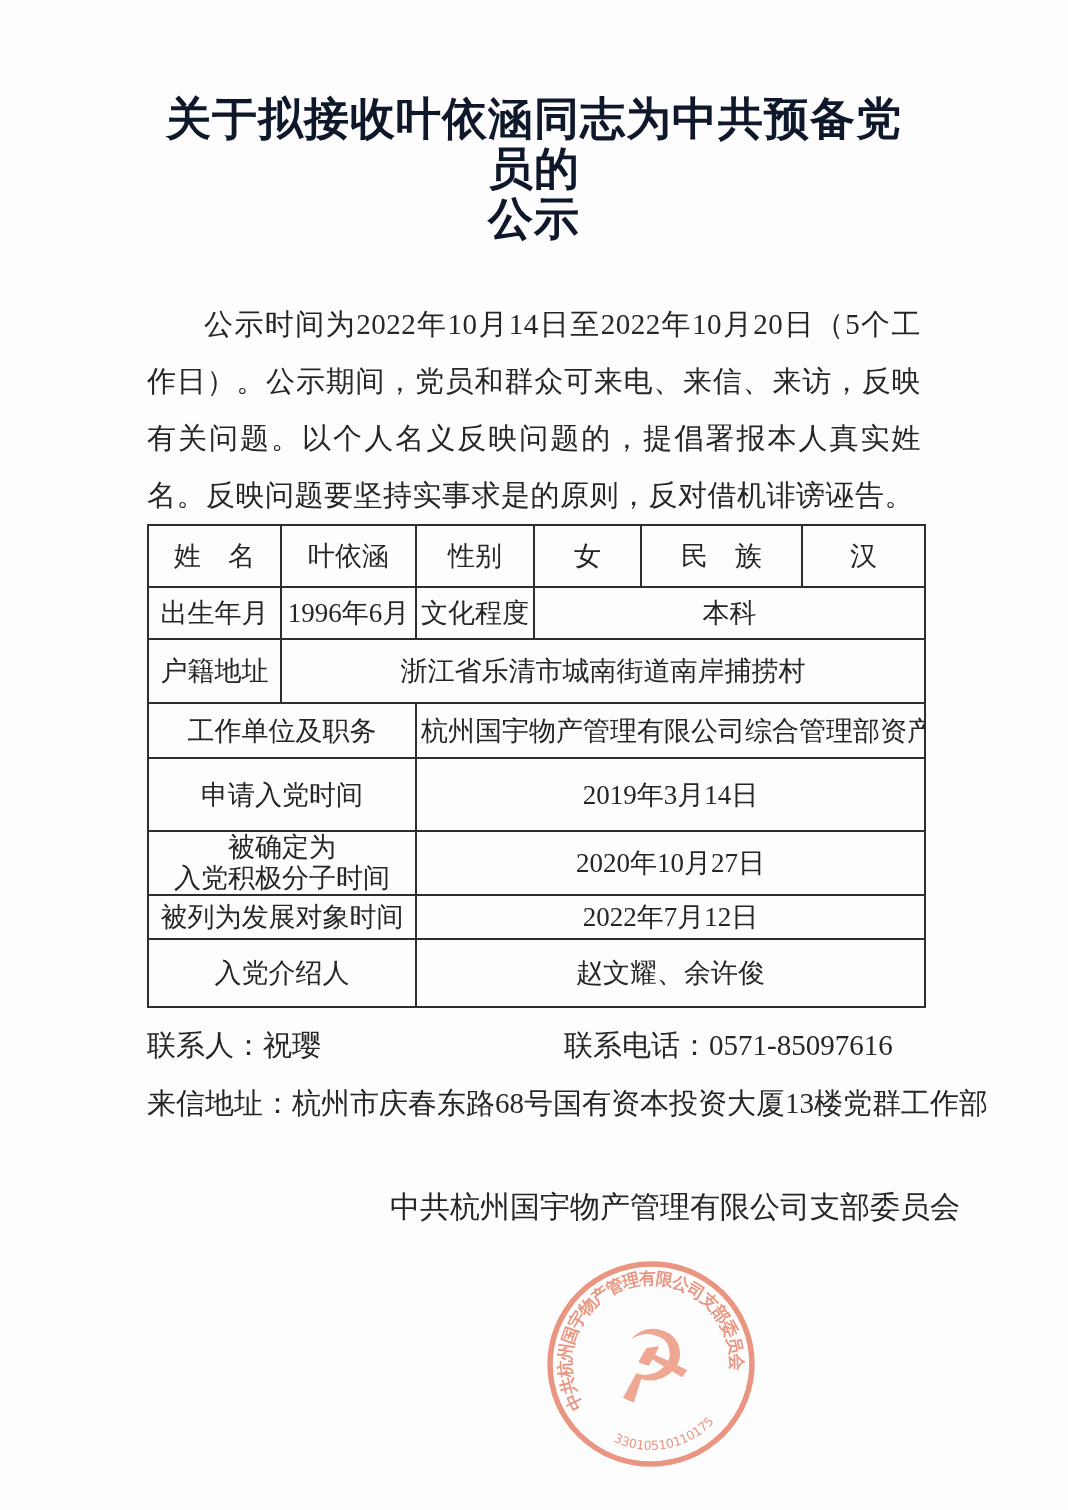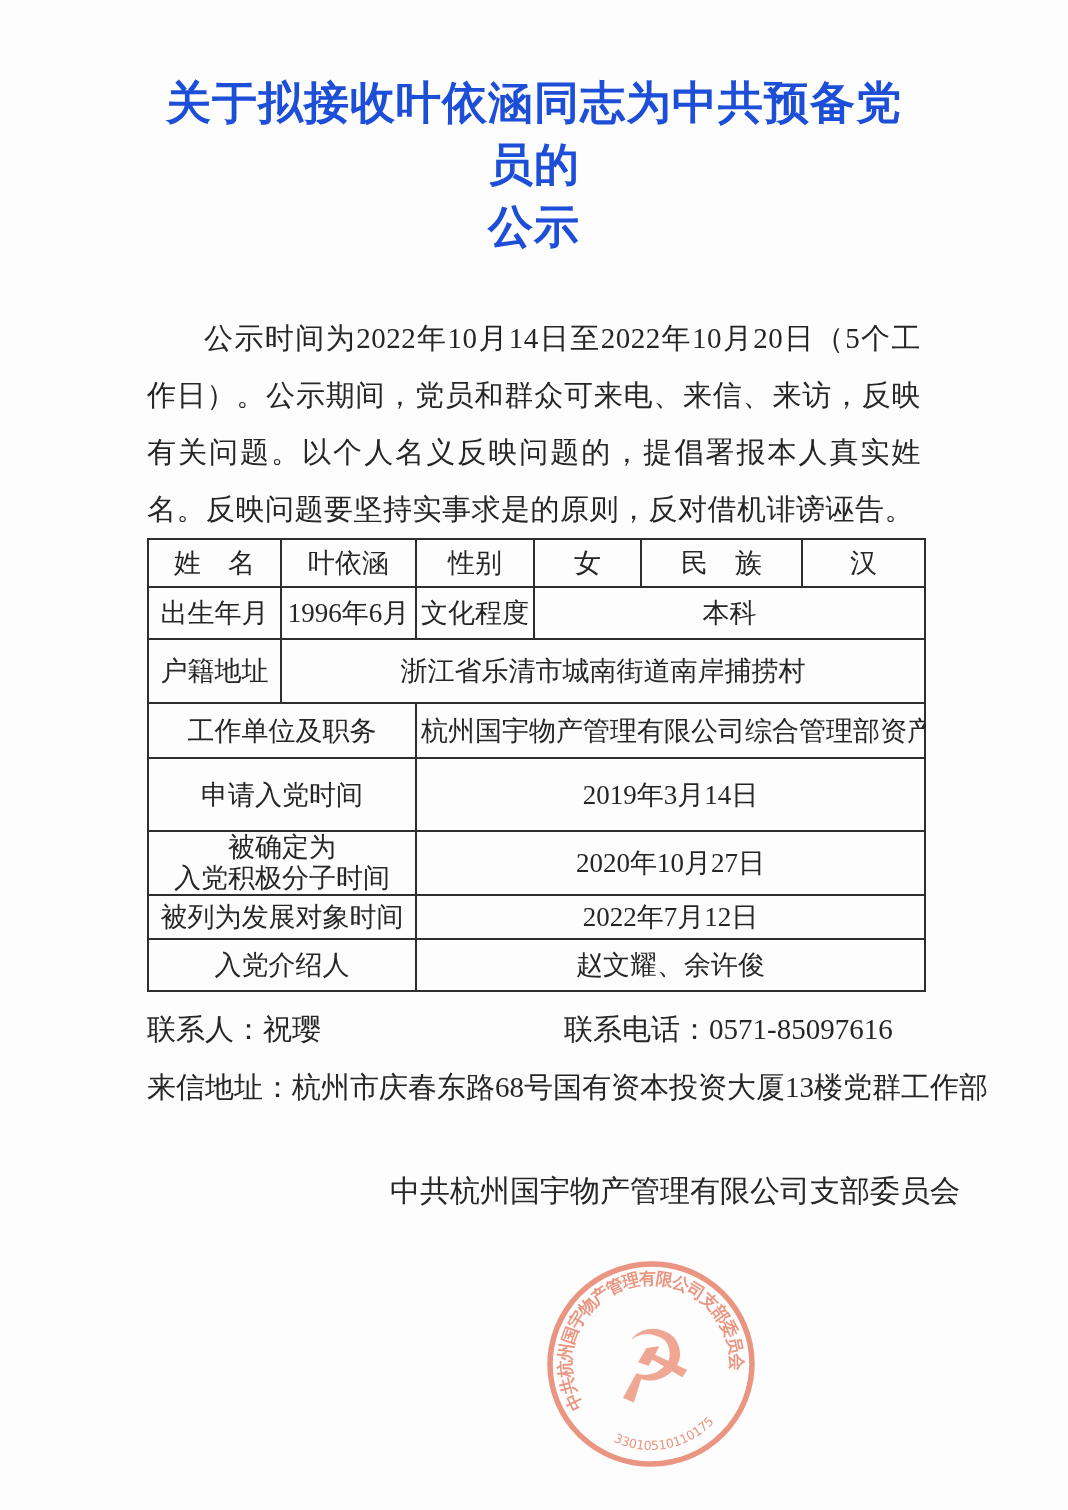"关于拟接收叶依涵同志为中共预备党员的" .doc-title { color: #1d4ed8 -> #0f172a; line-height: 62px -> 50px; margin-top: 72px -> 94px }
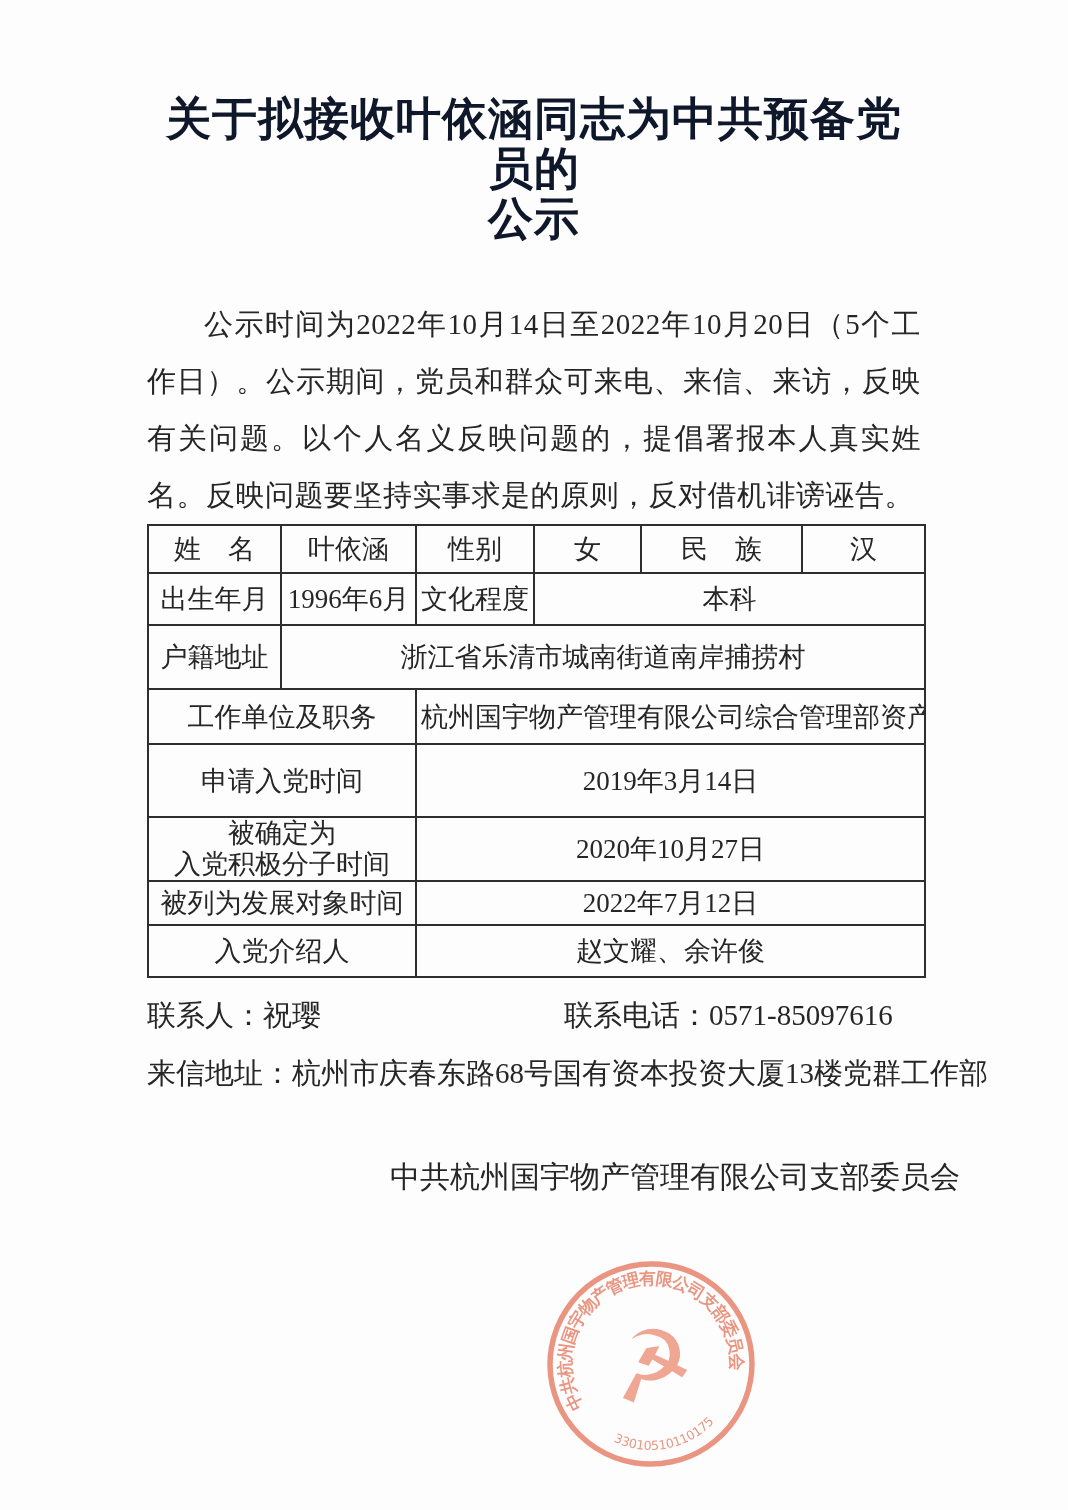"姓 名" tr { height: 48px -> 62px }
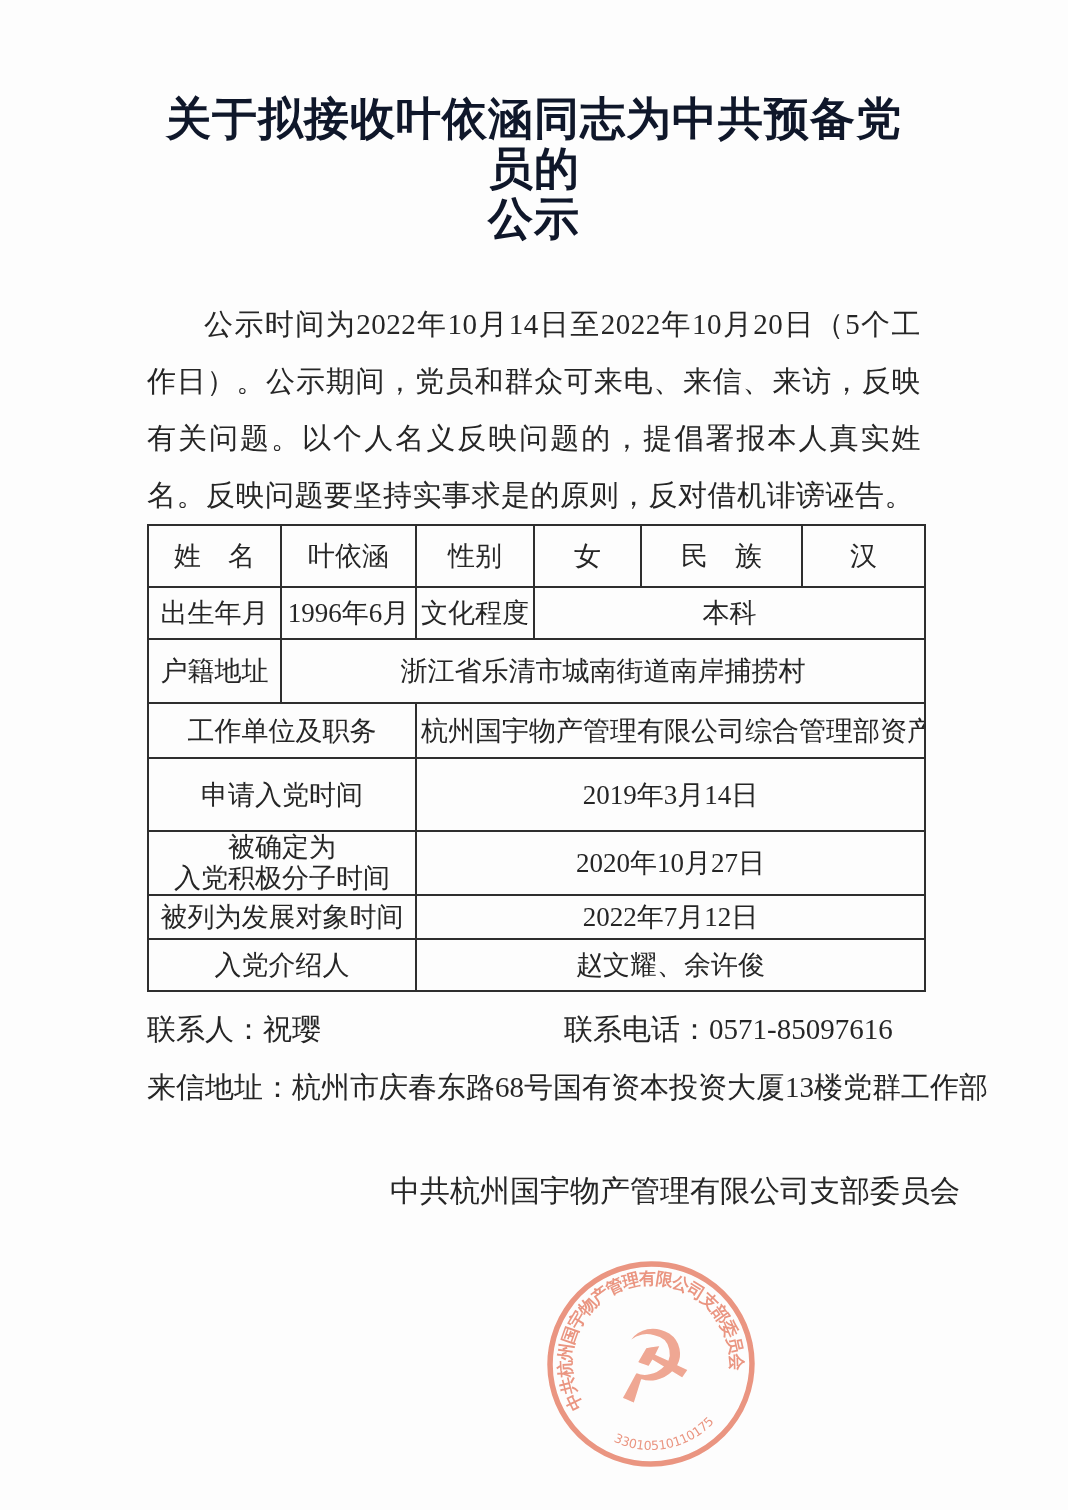"入党介绍人" tr { height: 52px -> 68px }
